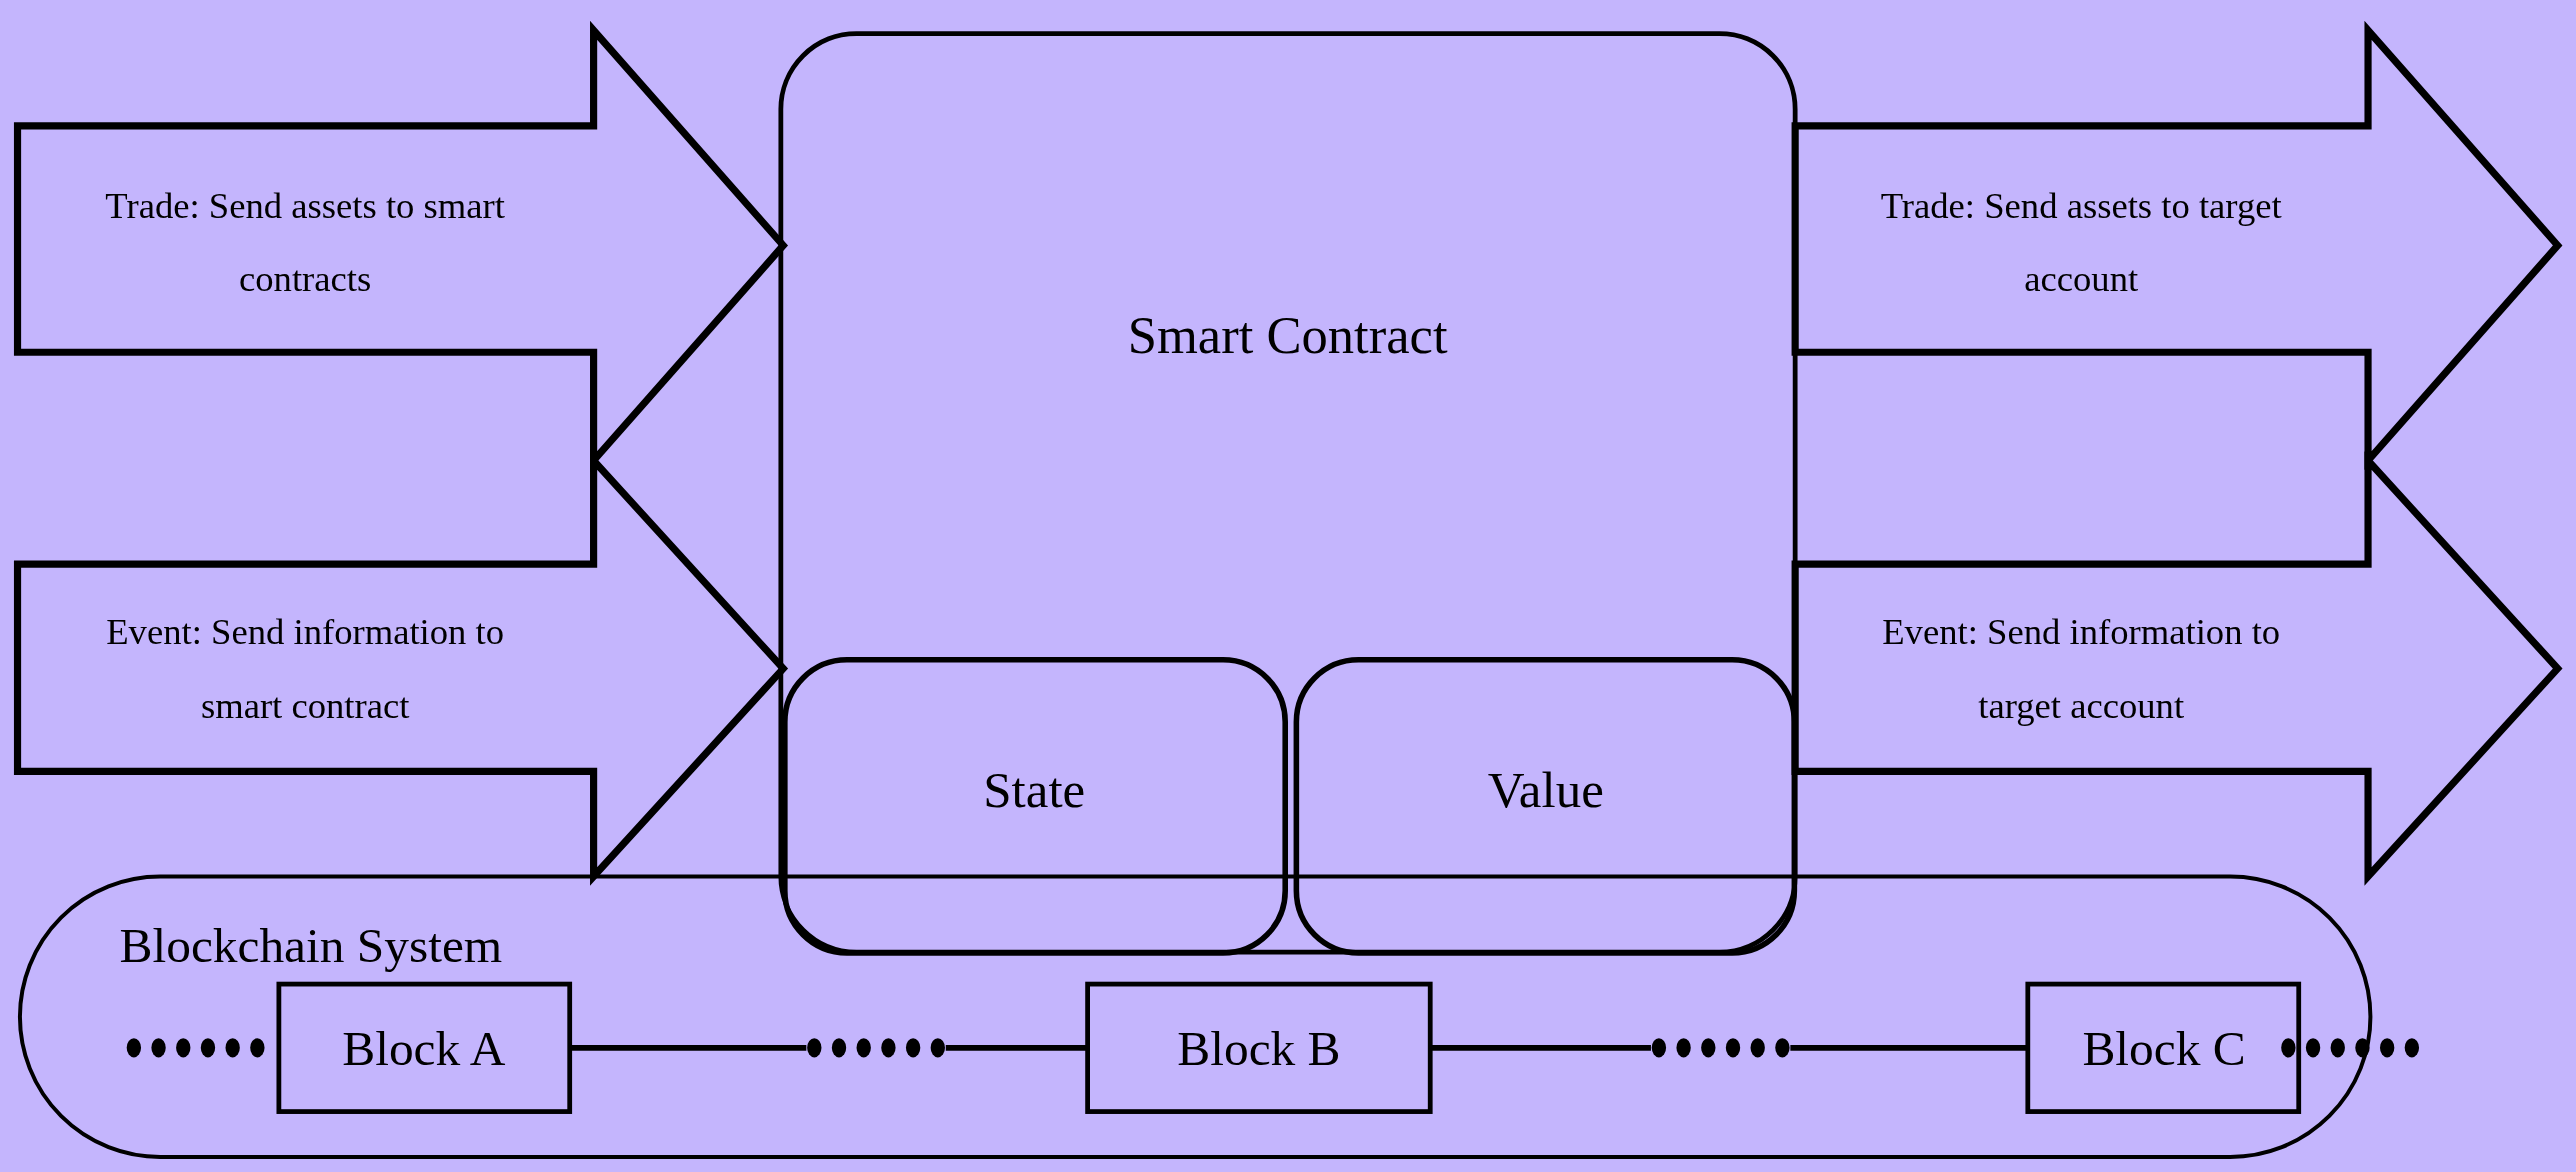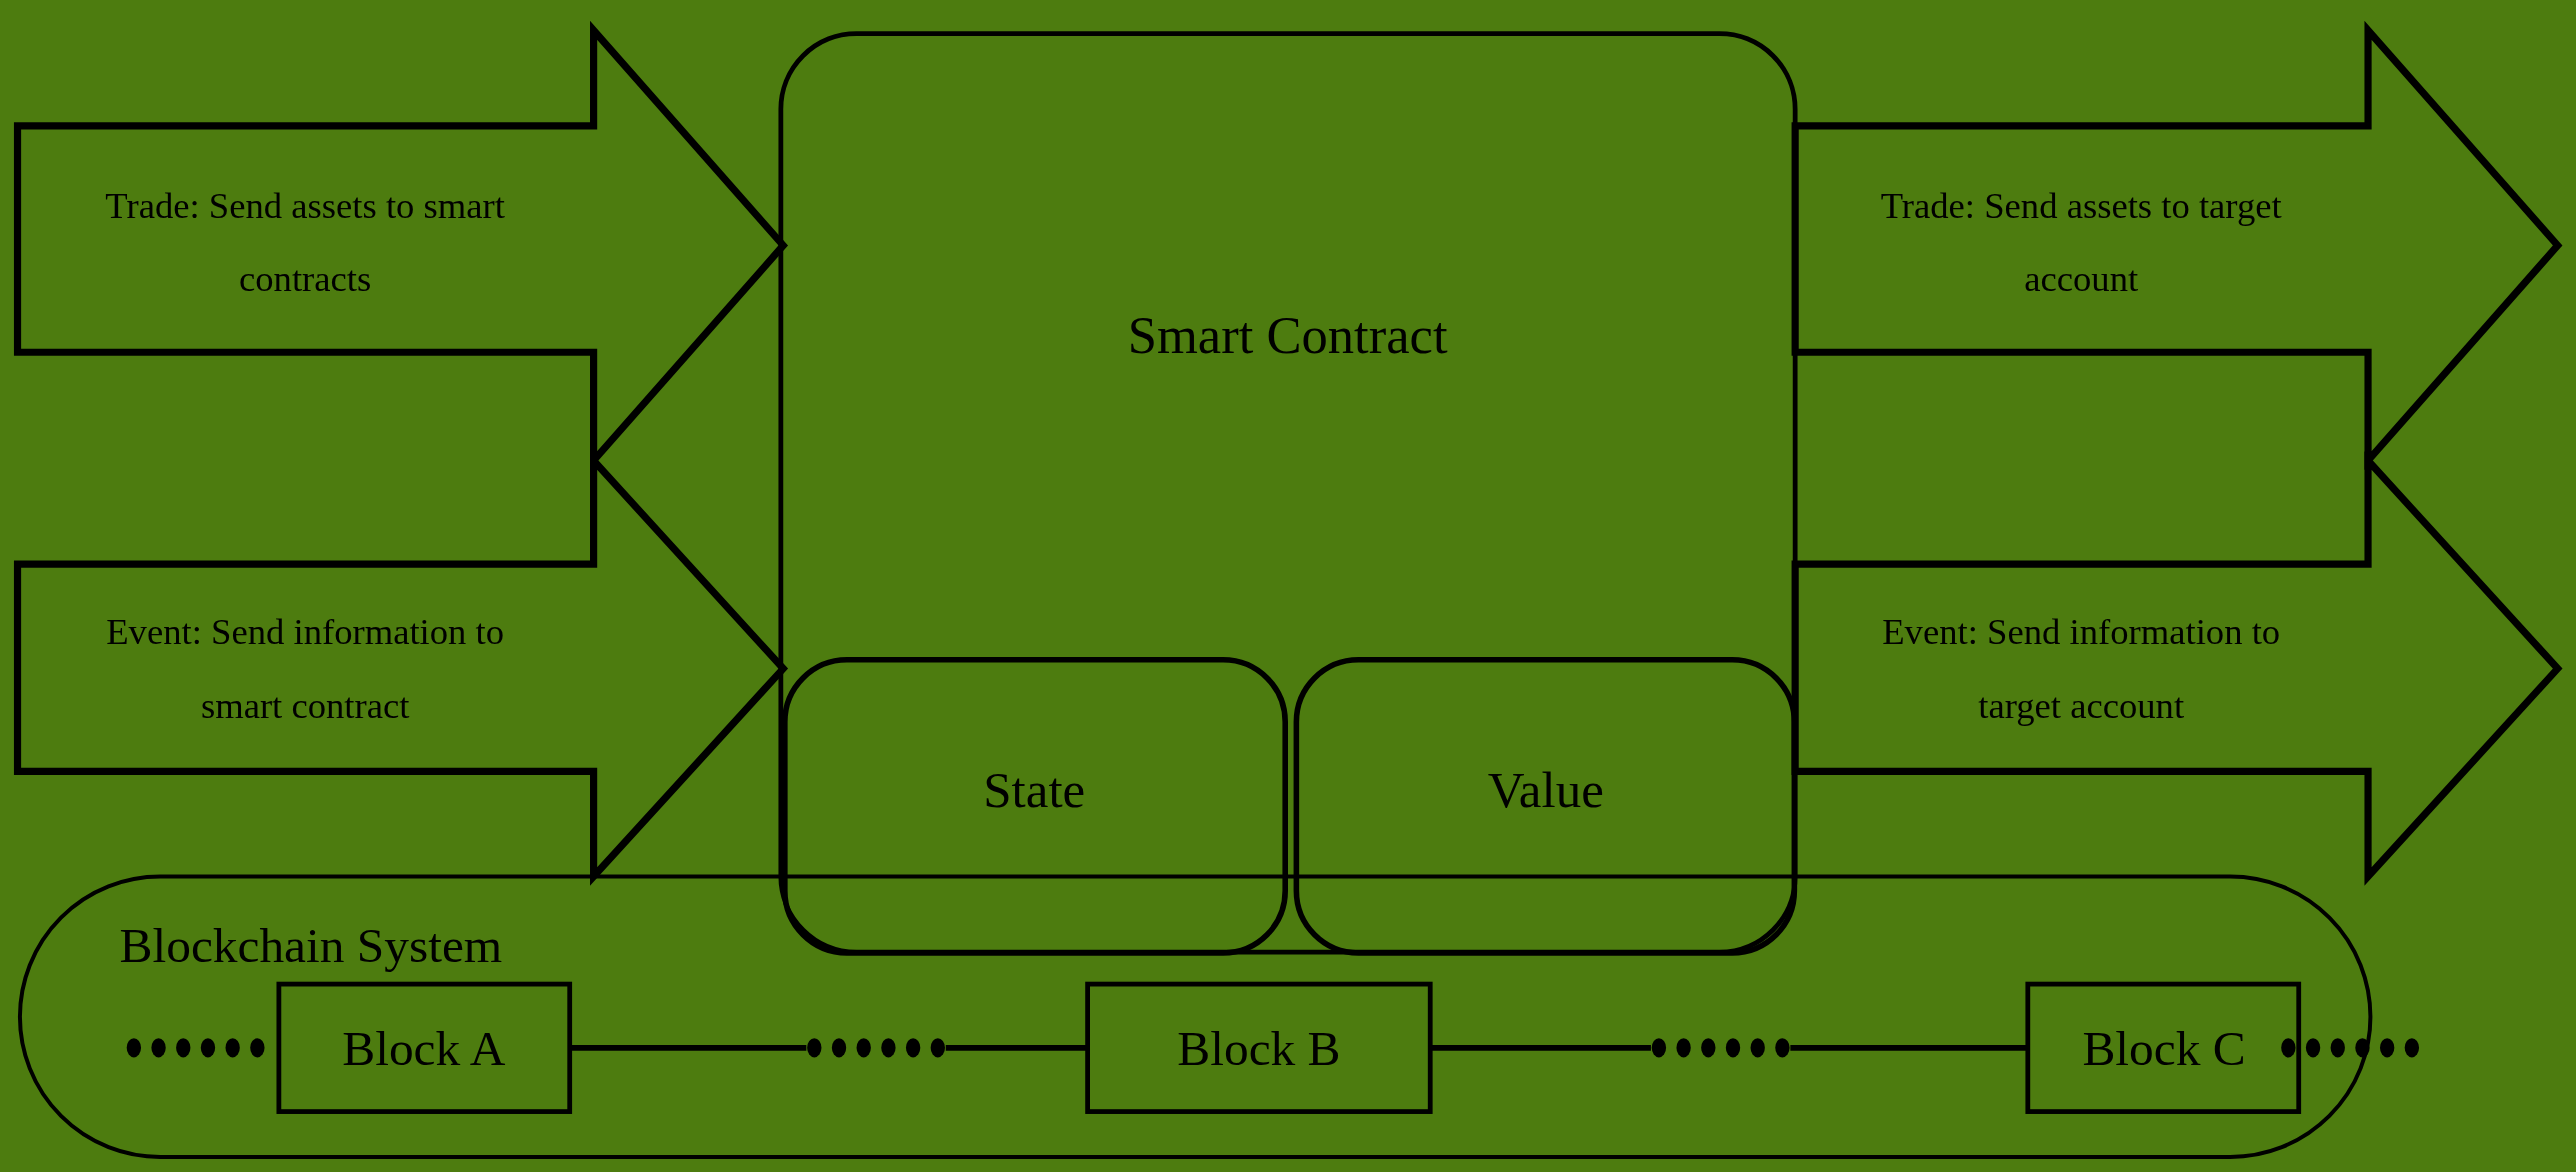"Trade: Send assets to smart" .diagram-wrap { background: #4d7c0f -> #c4b5fd }
